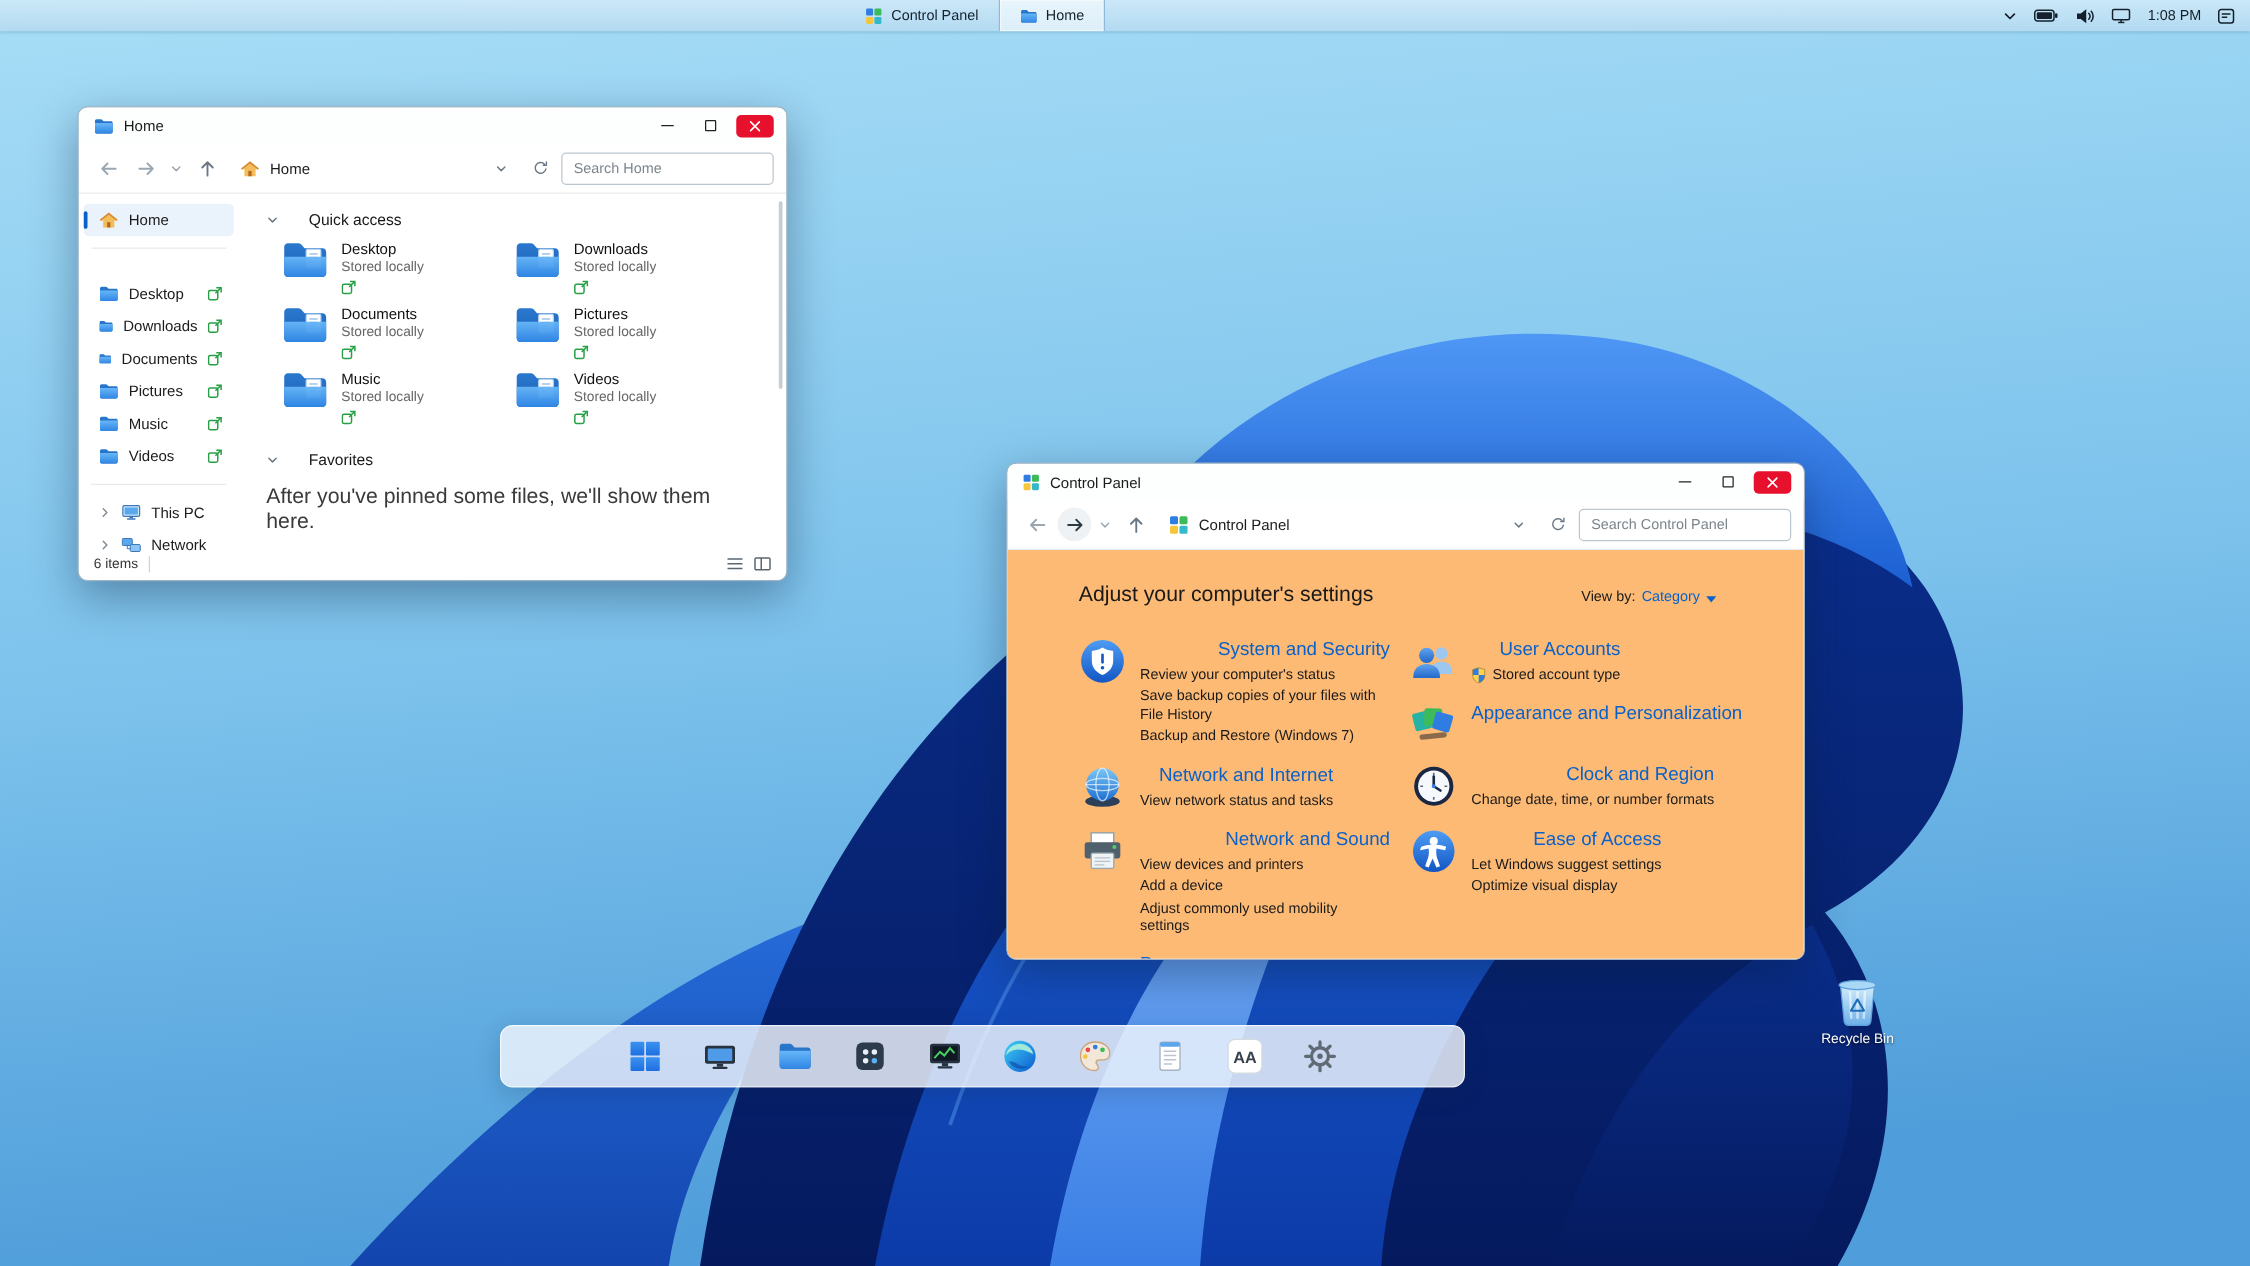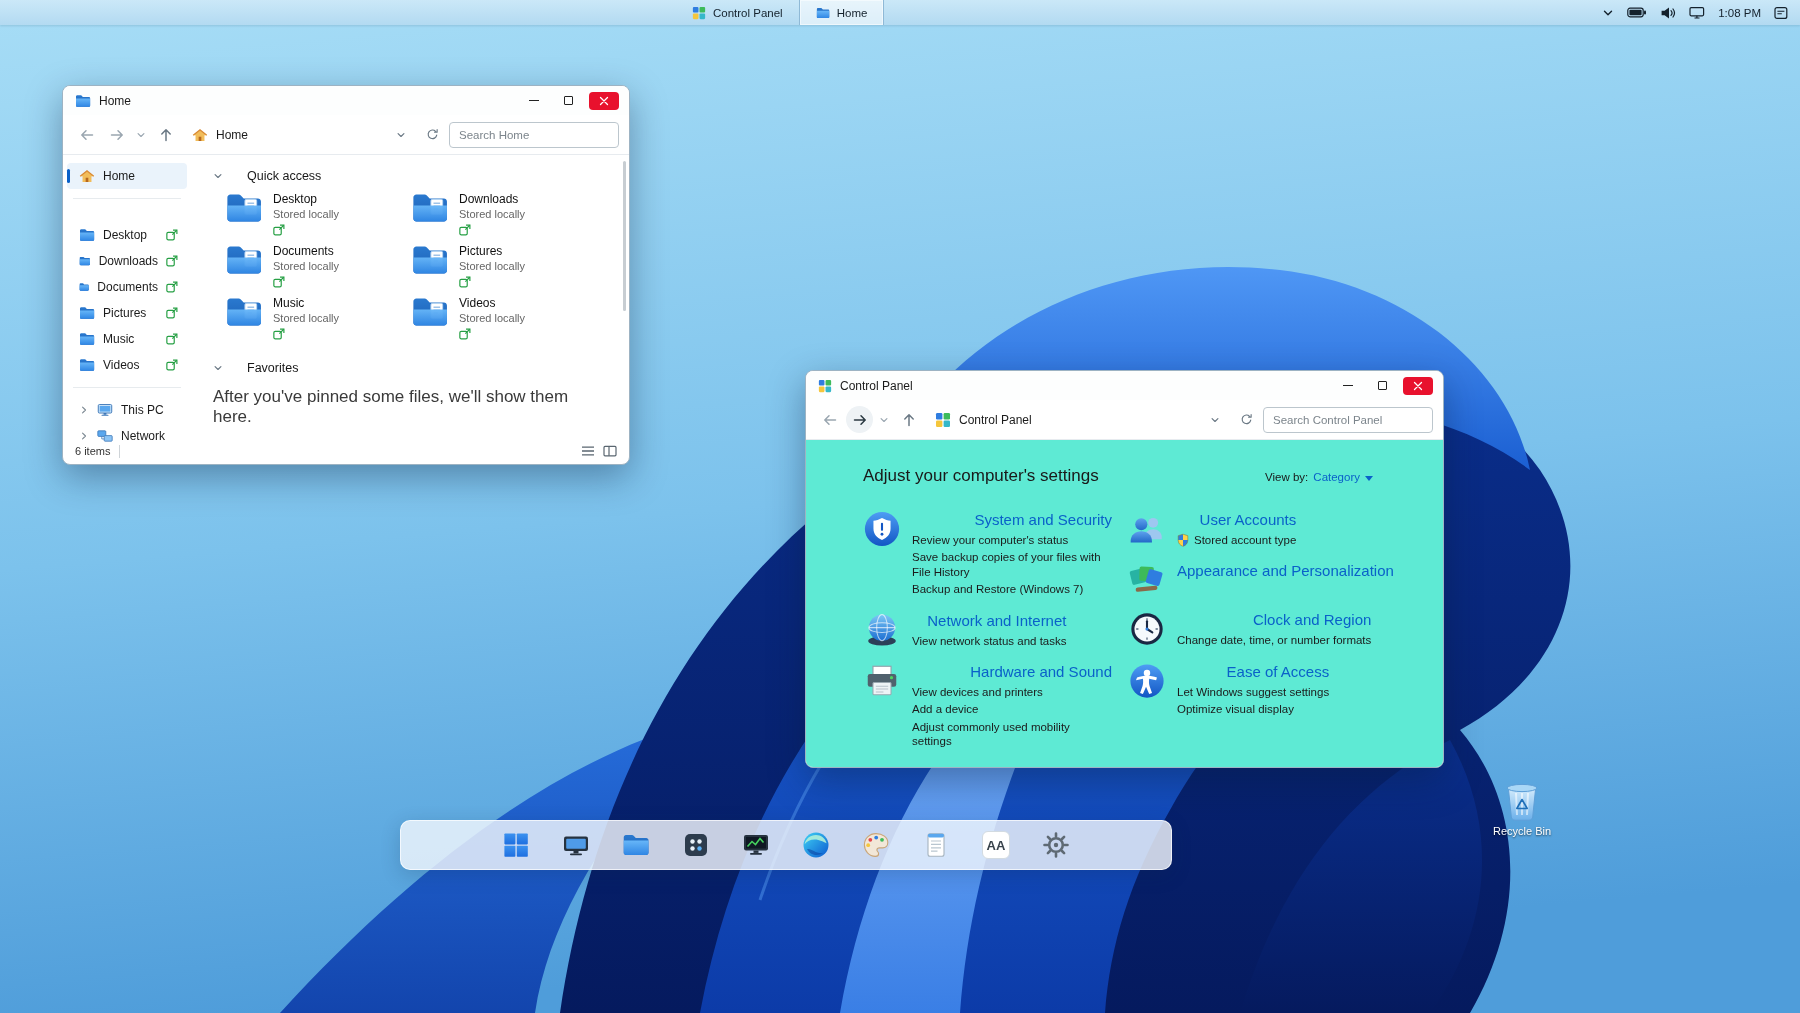"Adjust your computer's settings" .cp-content { background: #5eead4 -> #fdba74 }
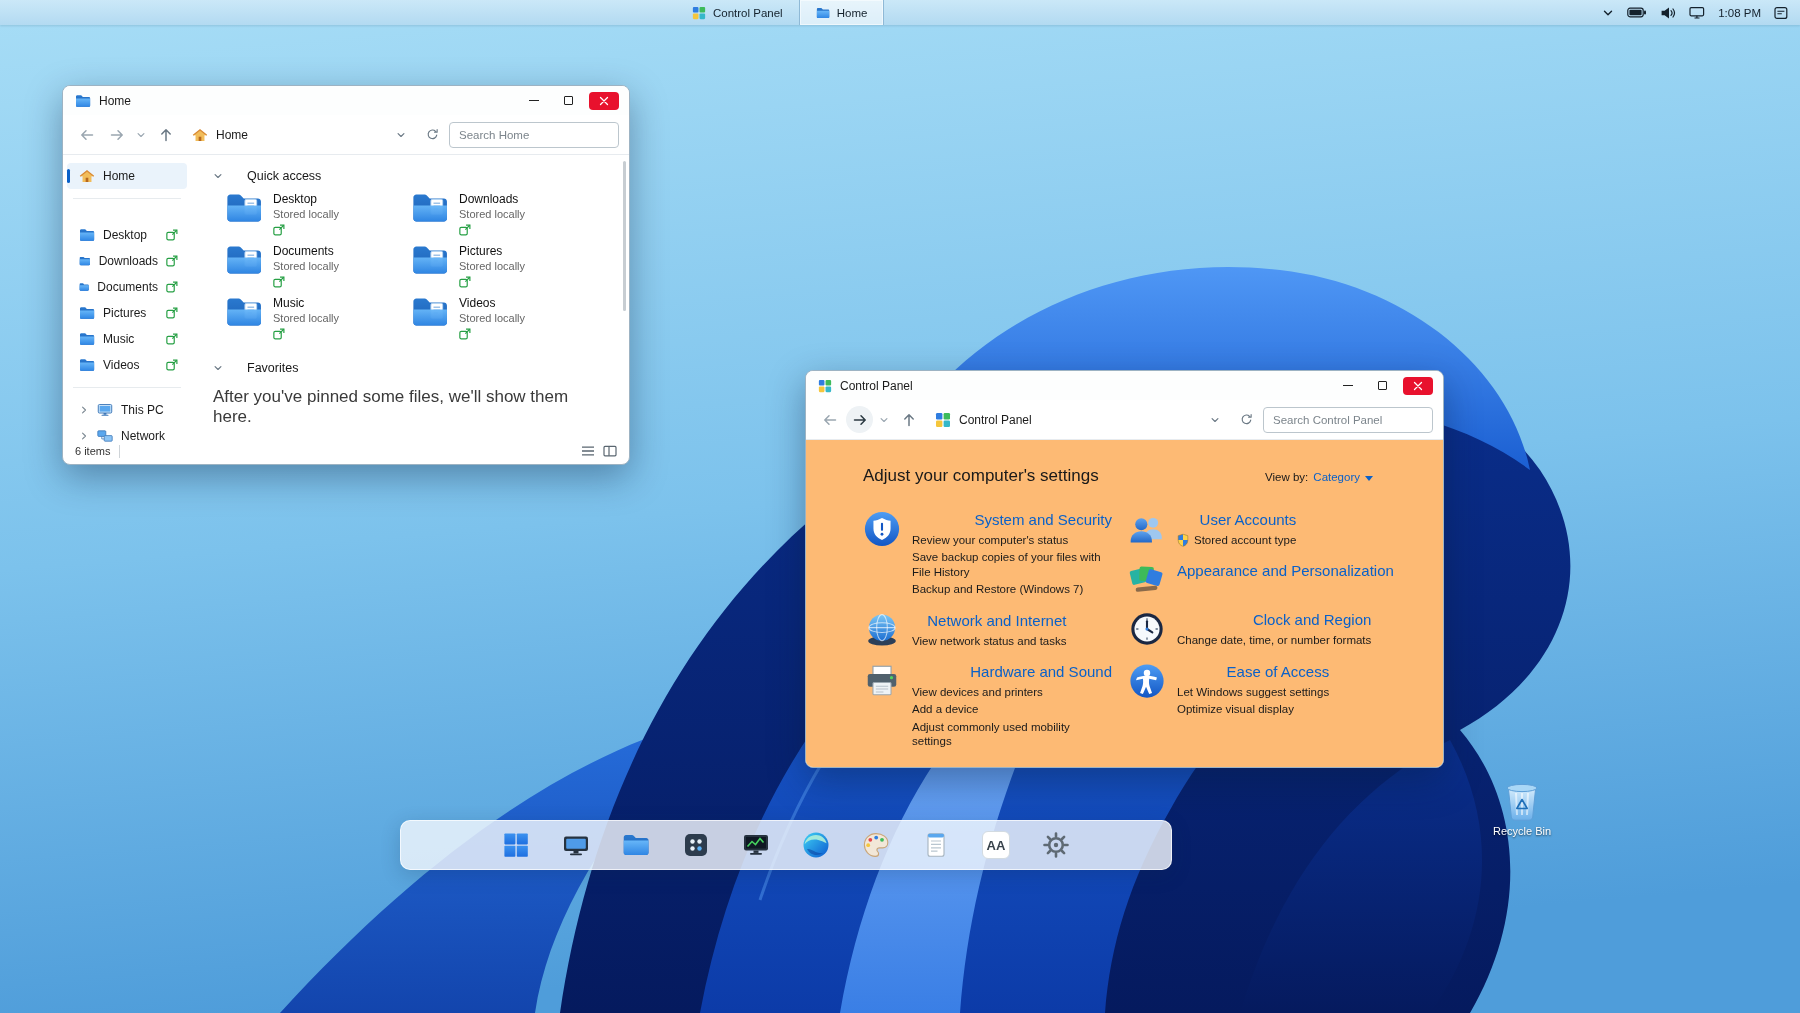"Hardware and Sound" div.cat-title { text: Hardware -> Network }
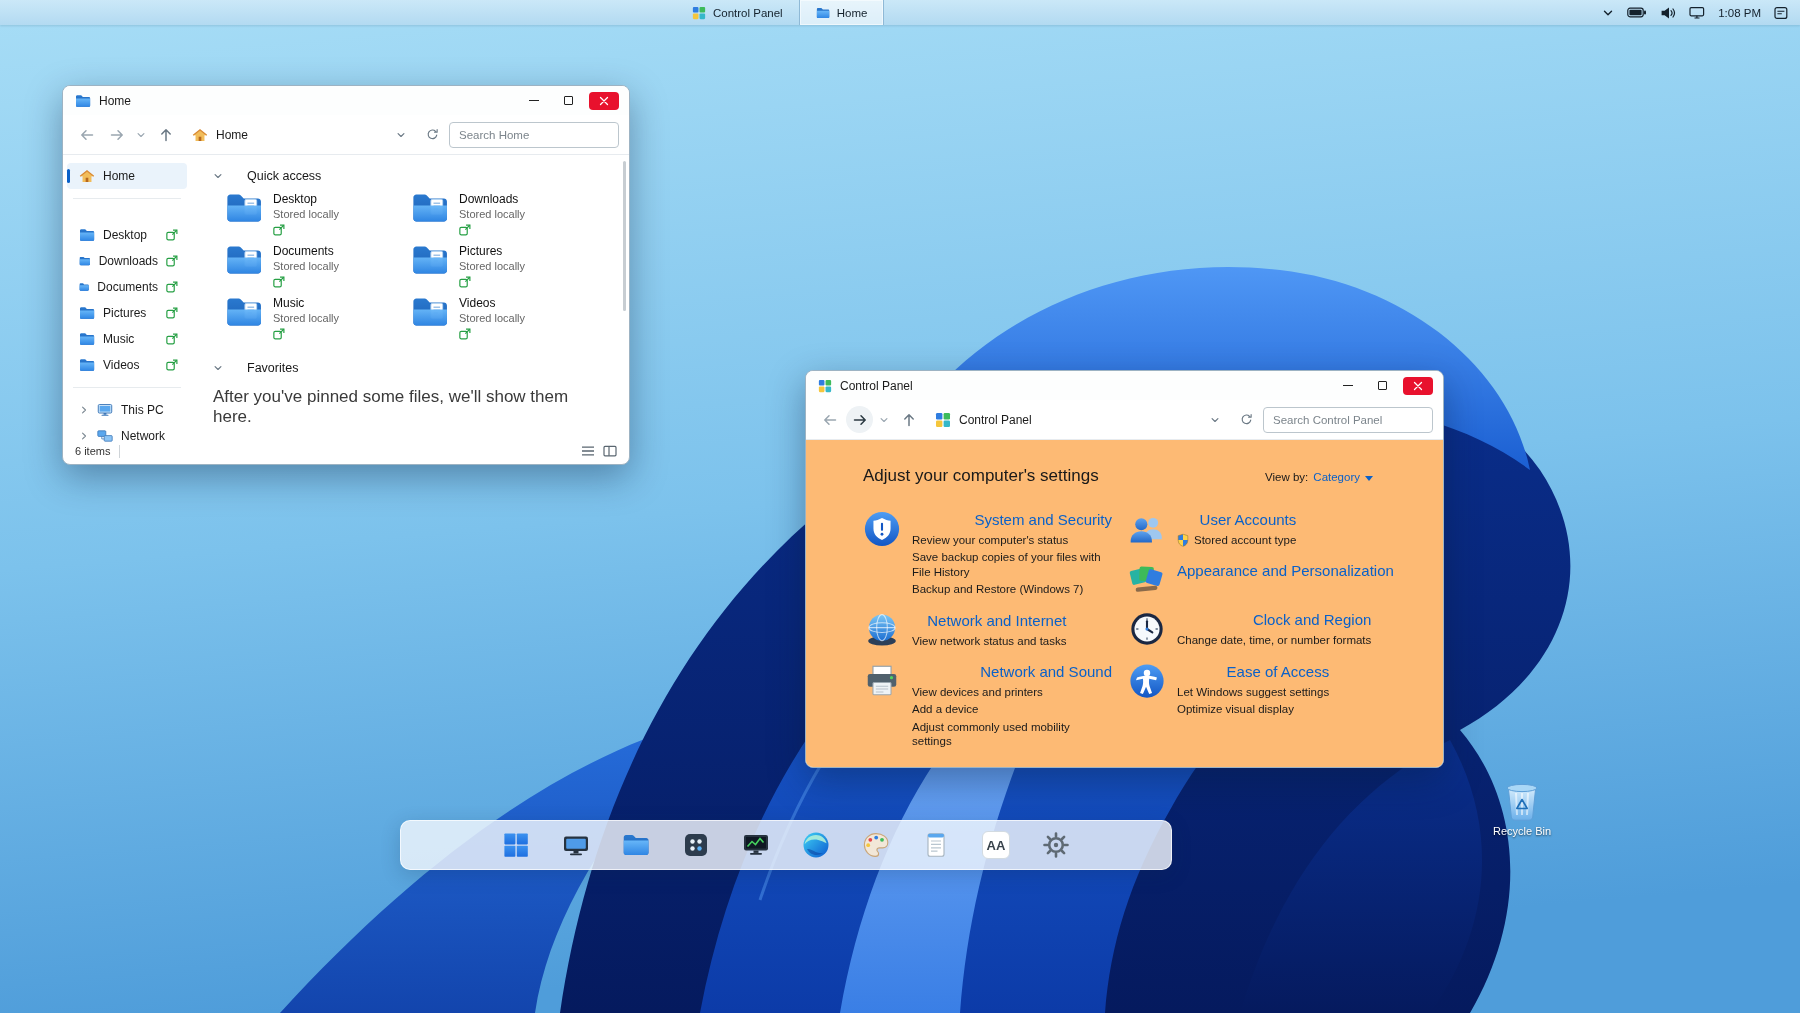"Recycle Bin" .recycle { left: 1492px -> 1456px }
